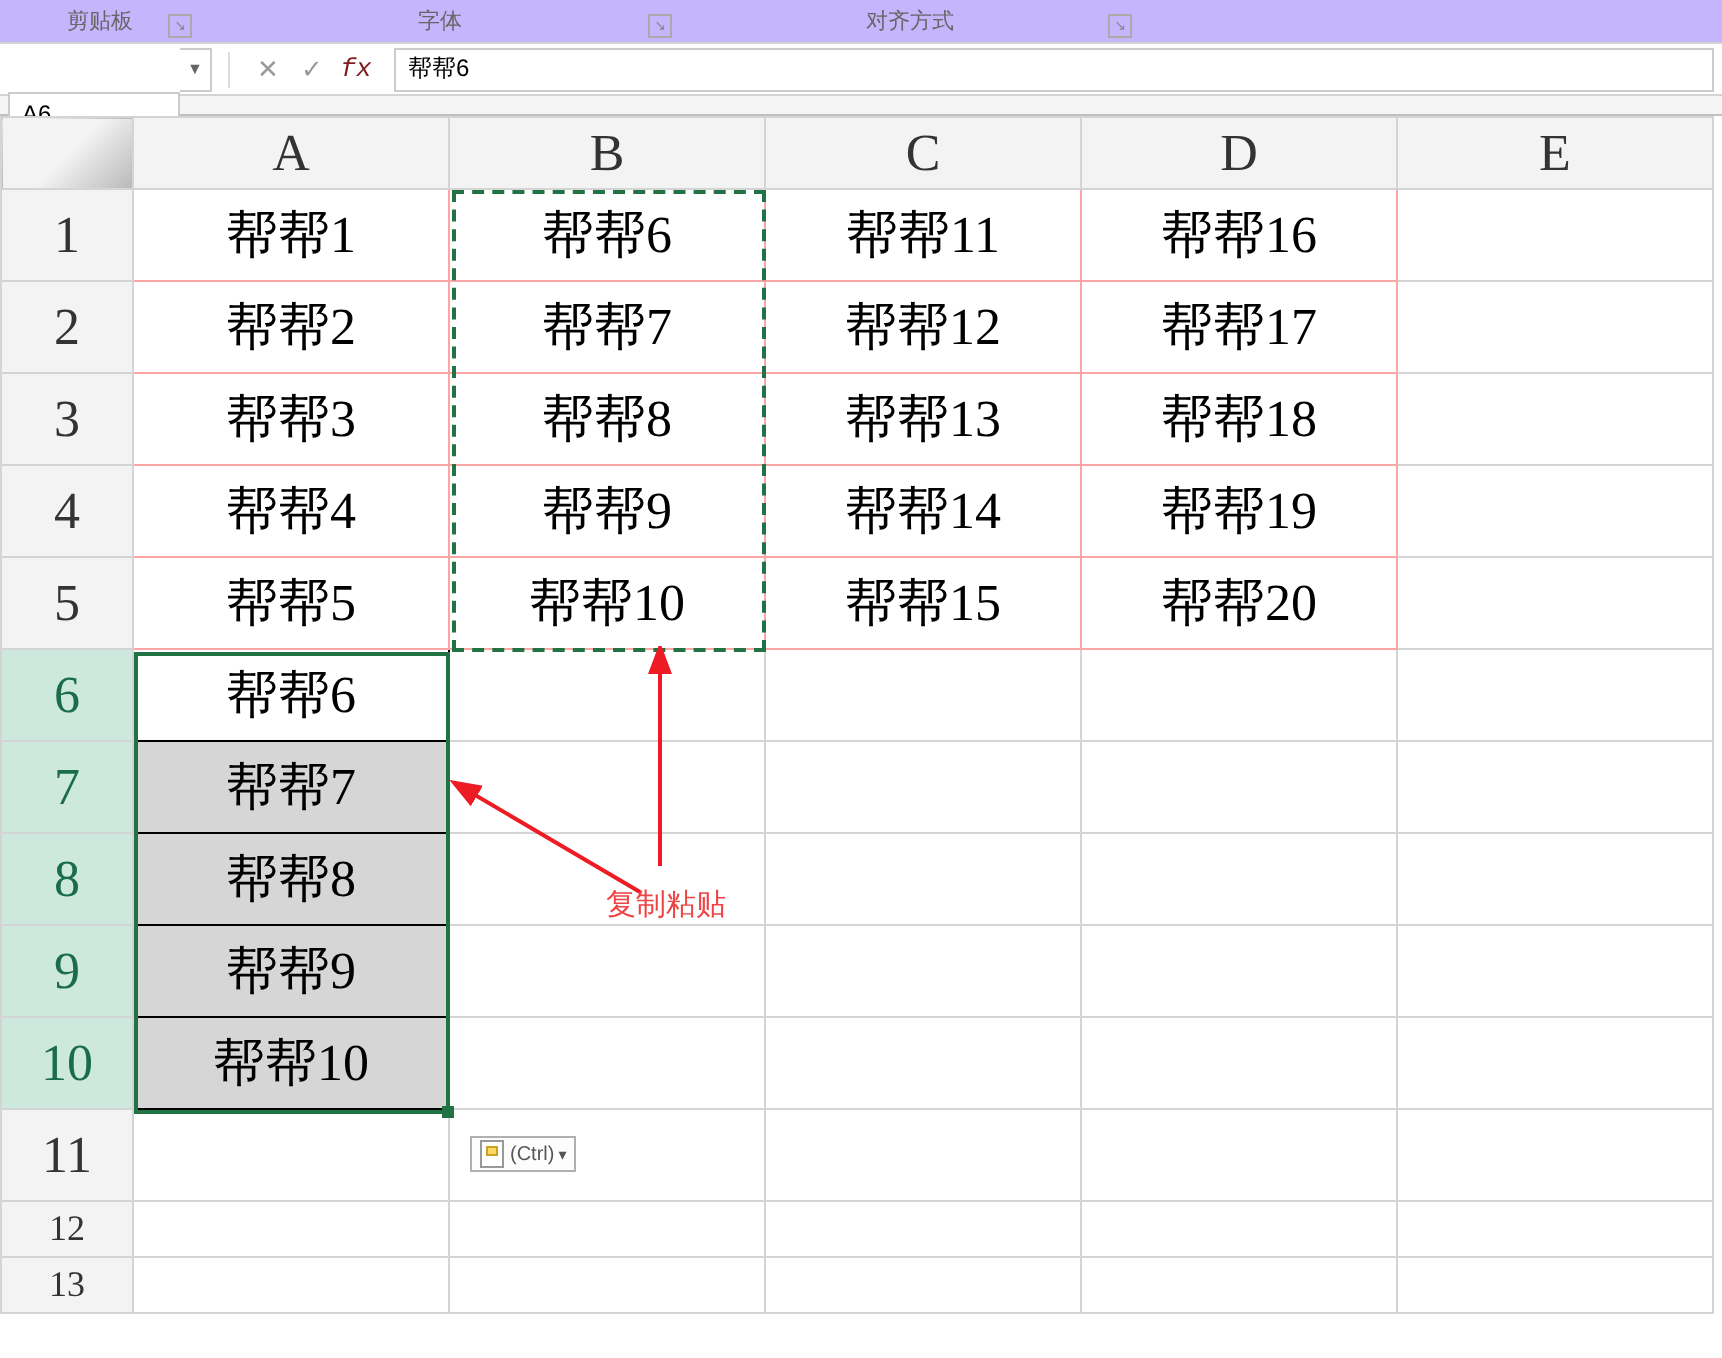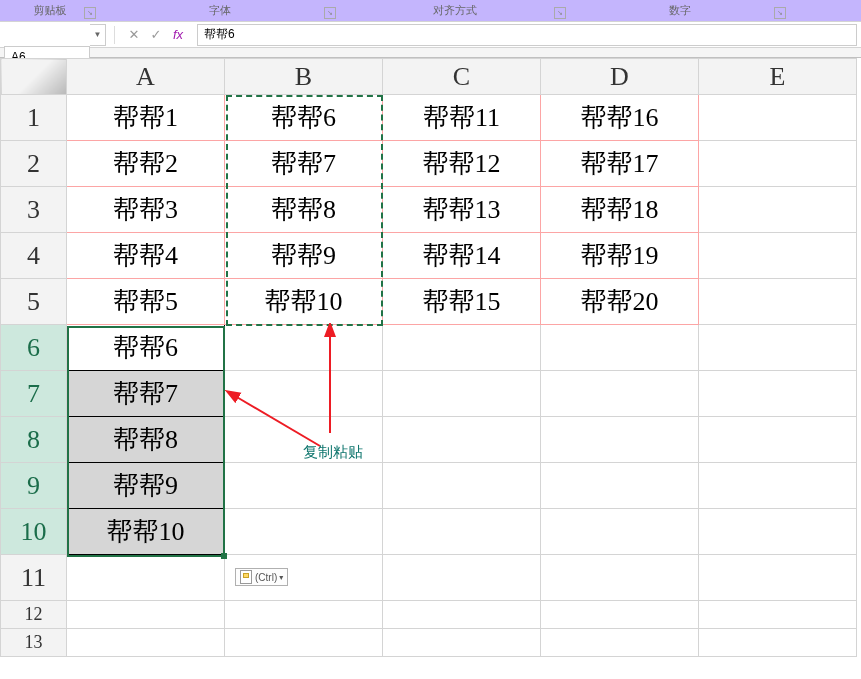"数字" div.ribbon-group { html: <div> <span>数字</span> <div></div> </div> -> none }
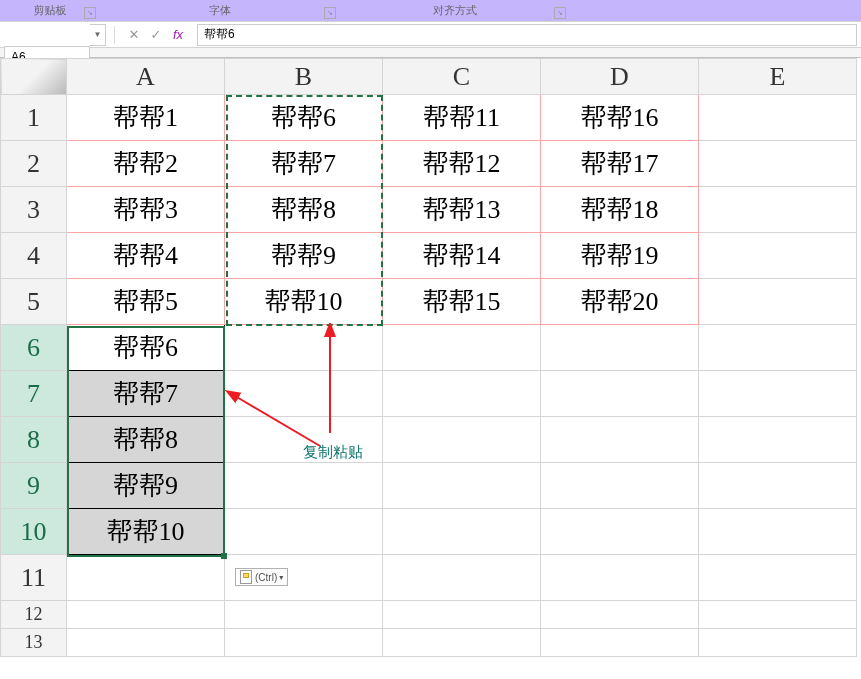"fx" .fbar-fx { color: #a21caf -> #7f1d1d; font-family: Liberation Sans, sans-serif -> Liberation Mono, monospace }
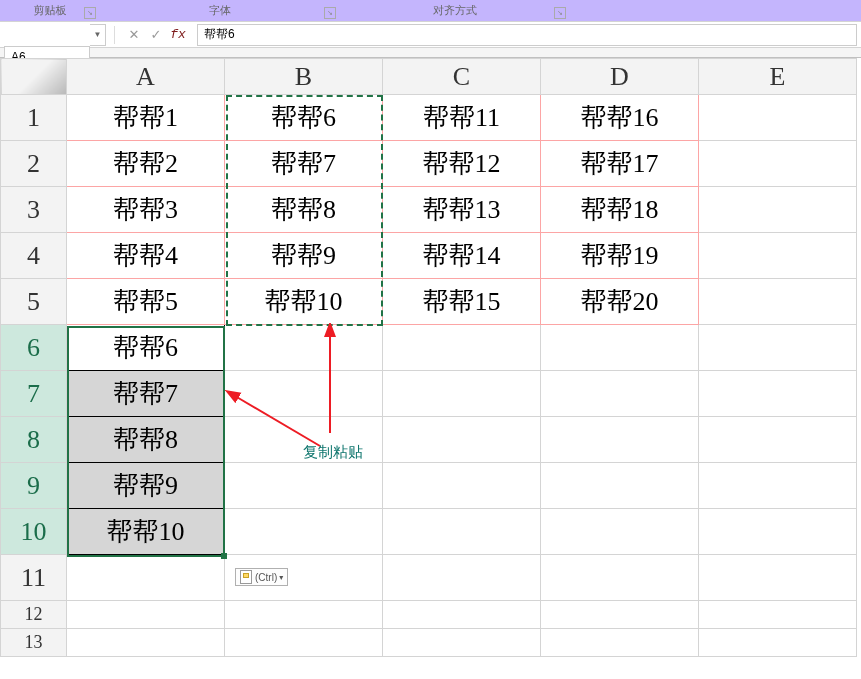"复制粘贴" .annotation { color: #0f766e -> #ef4444 }
